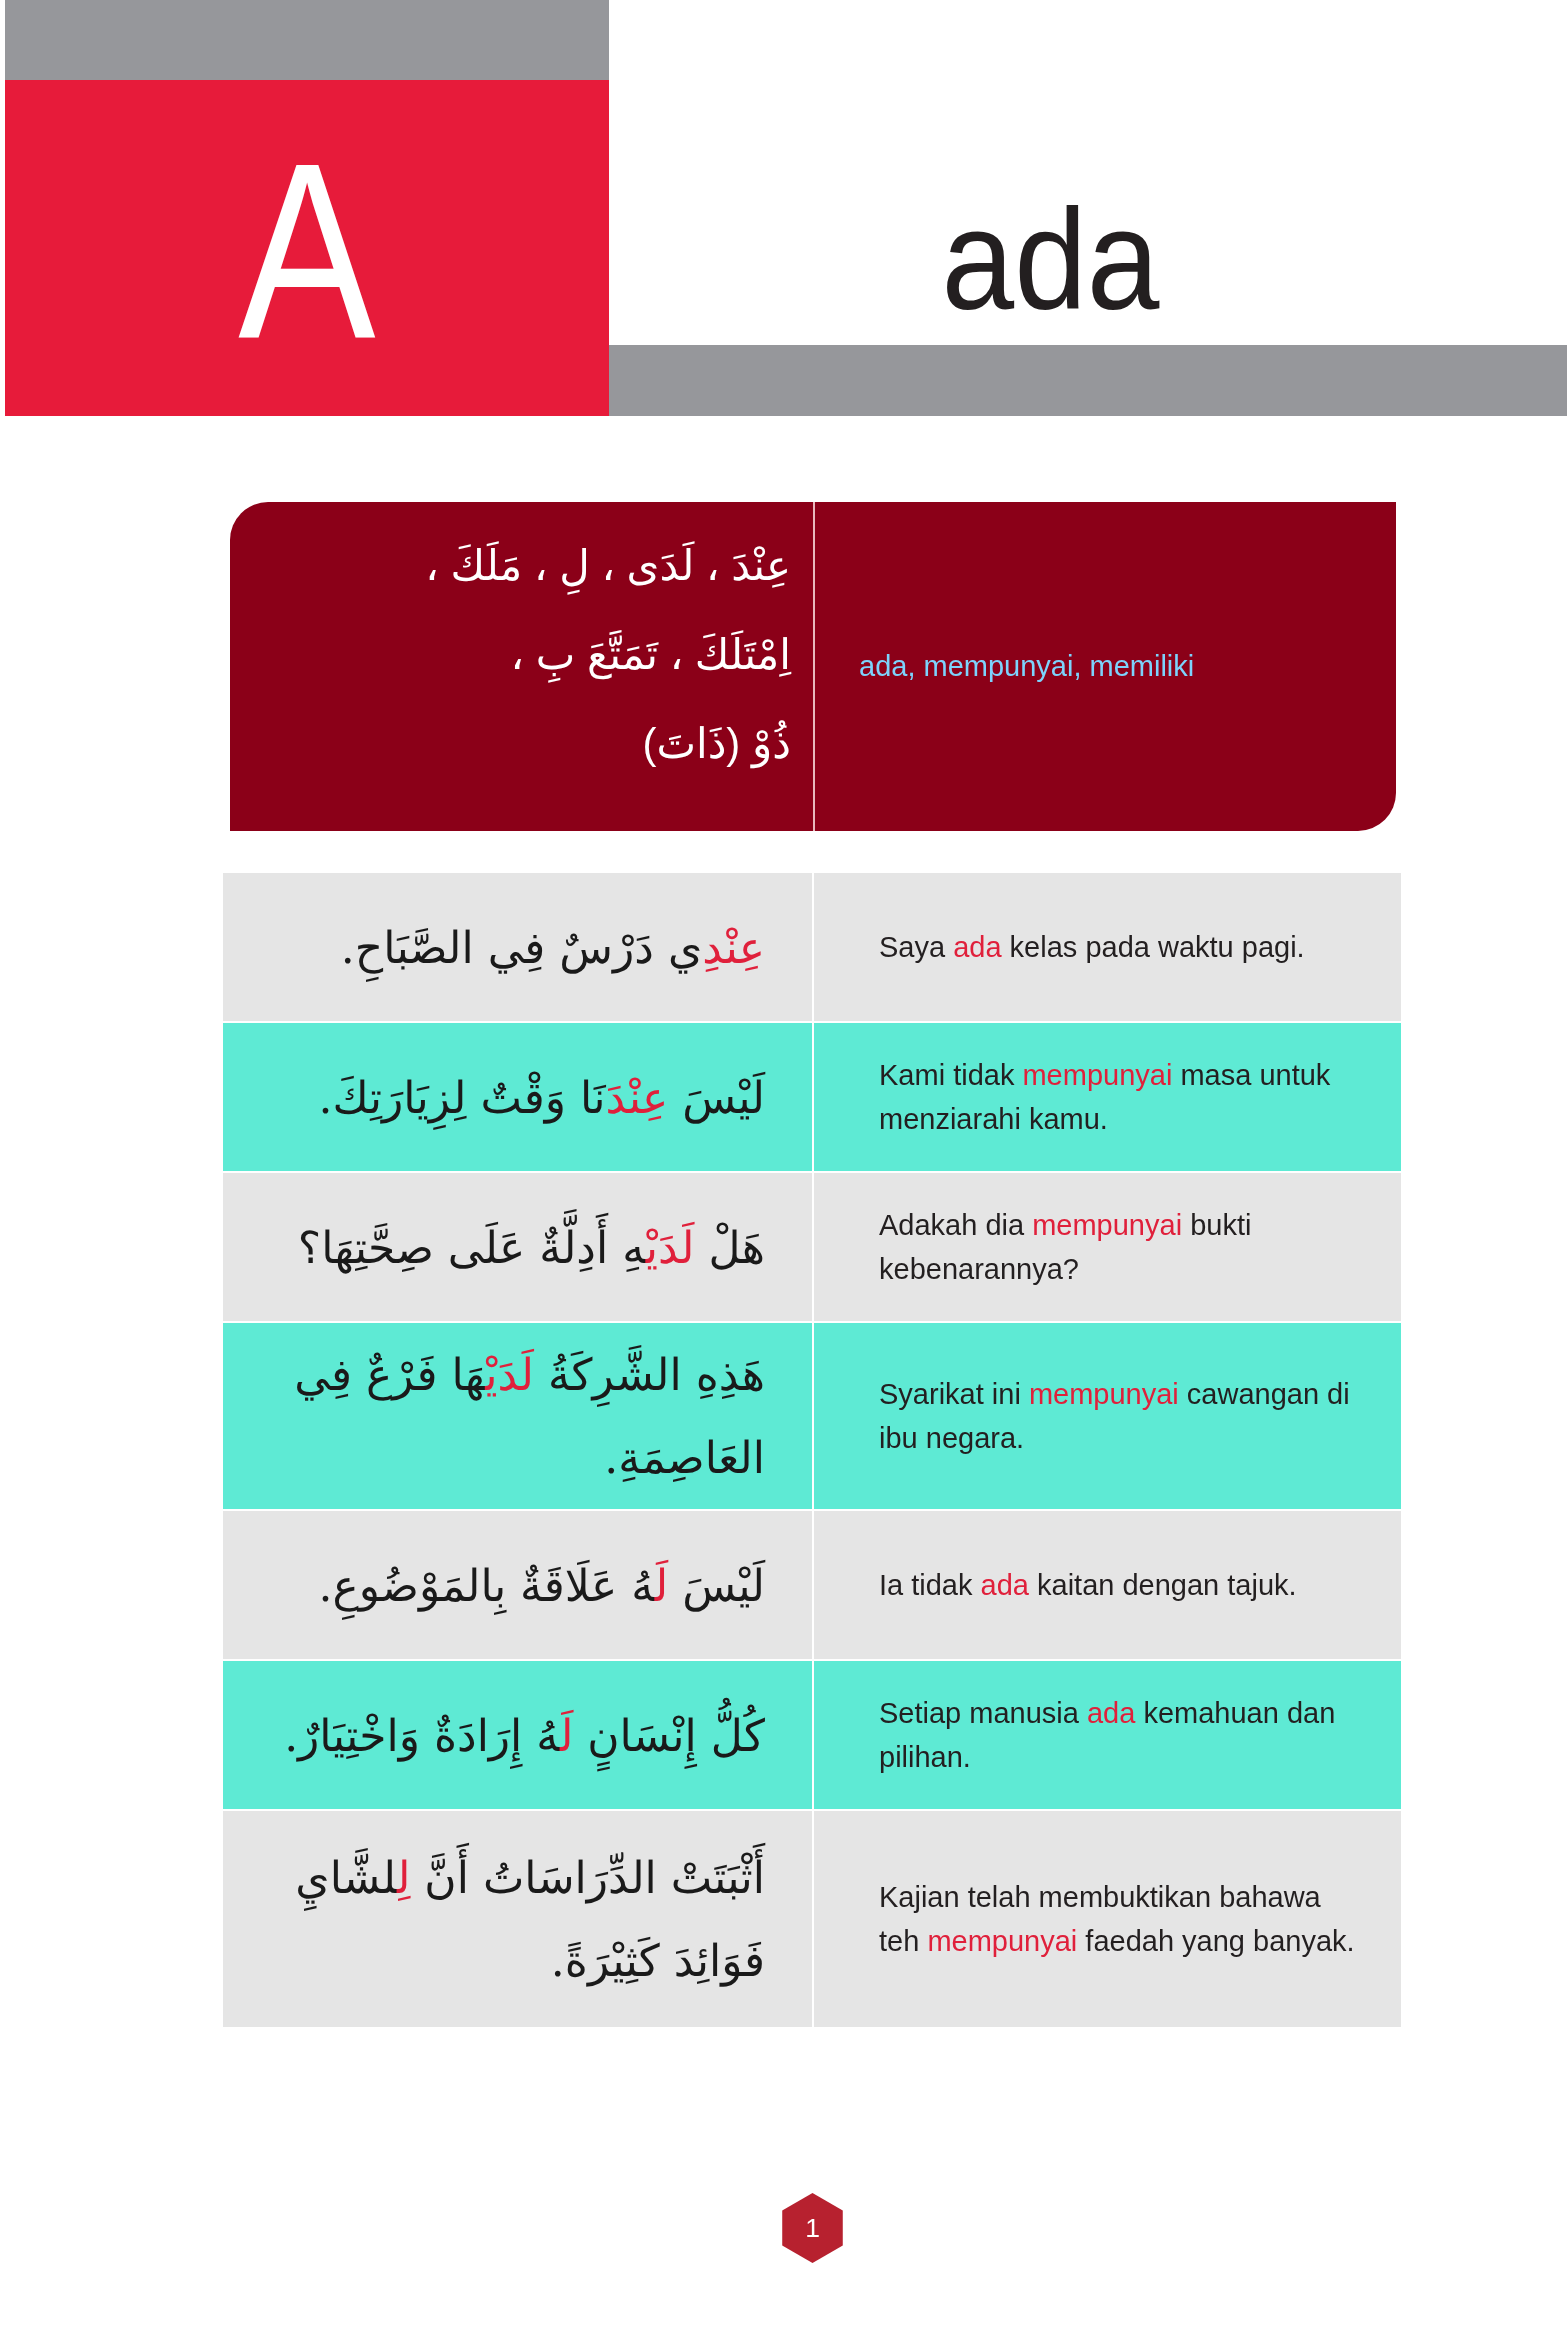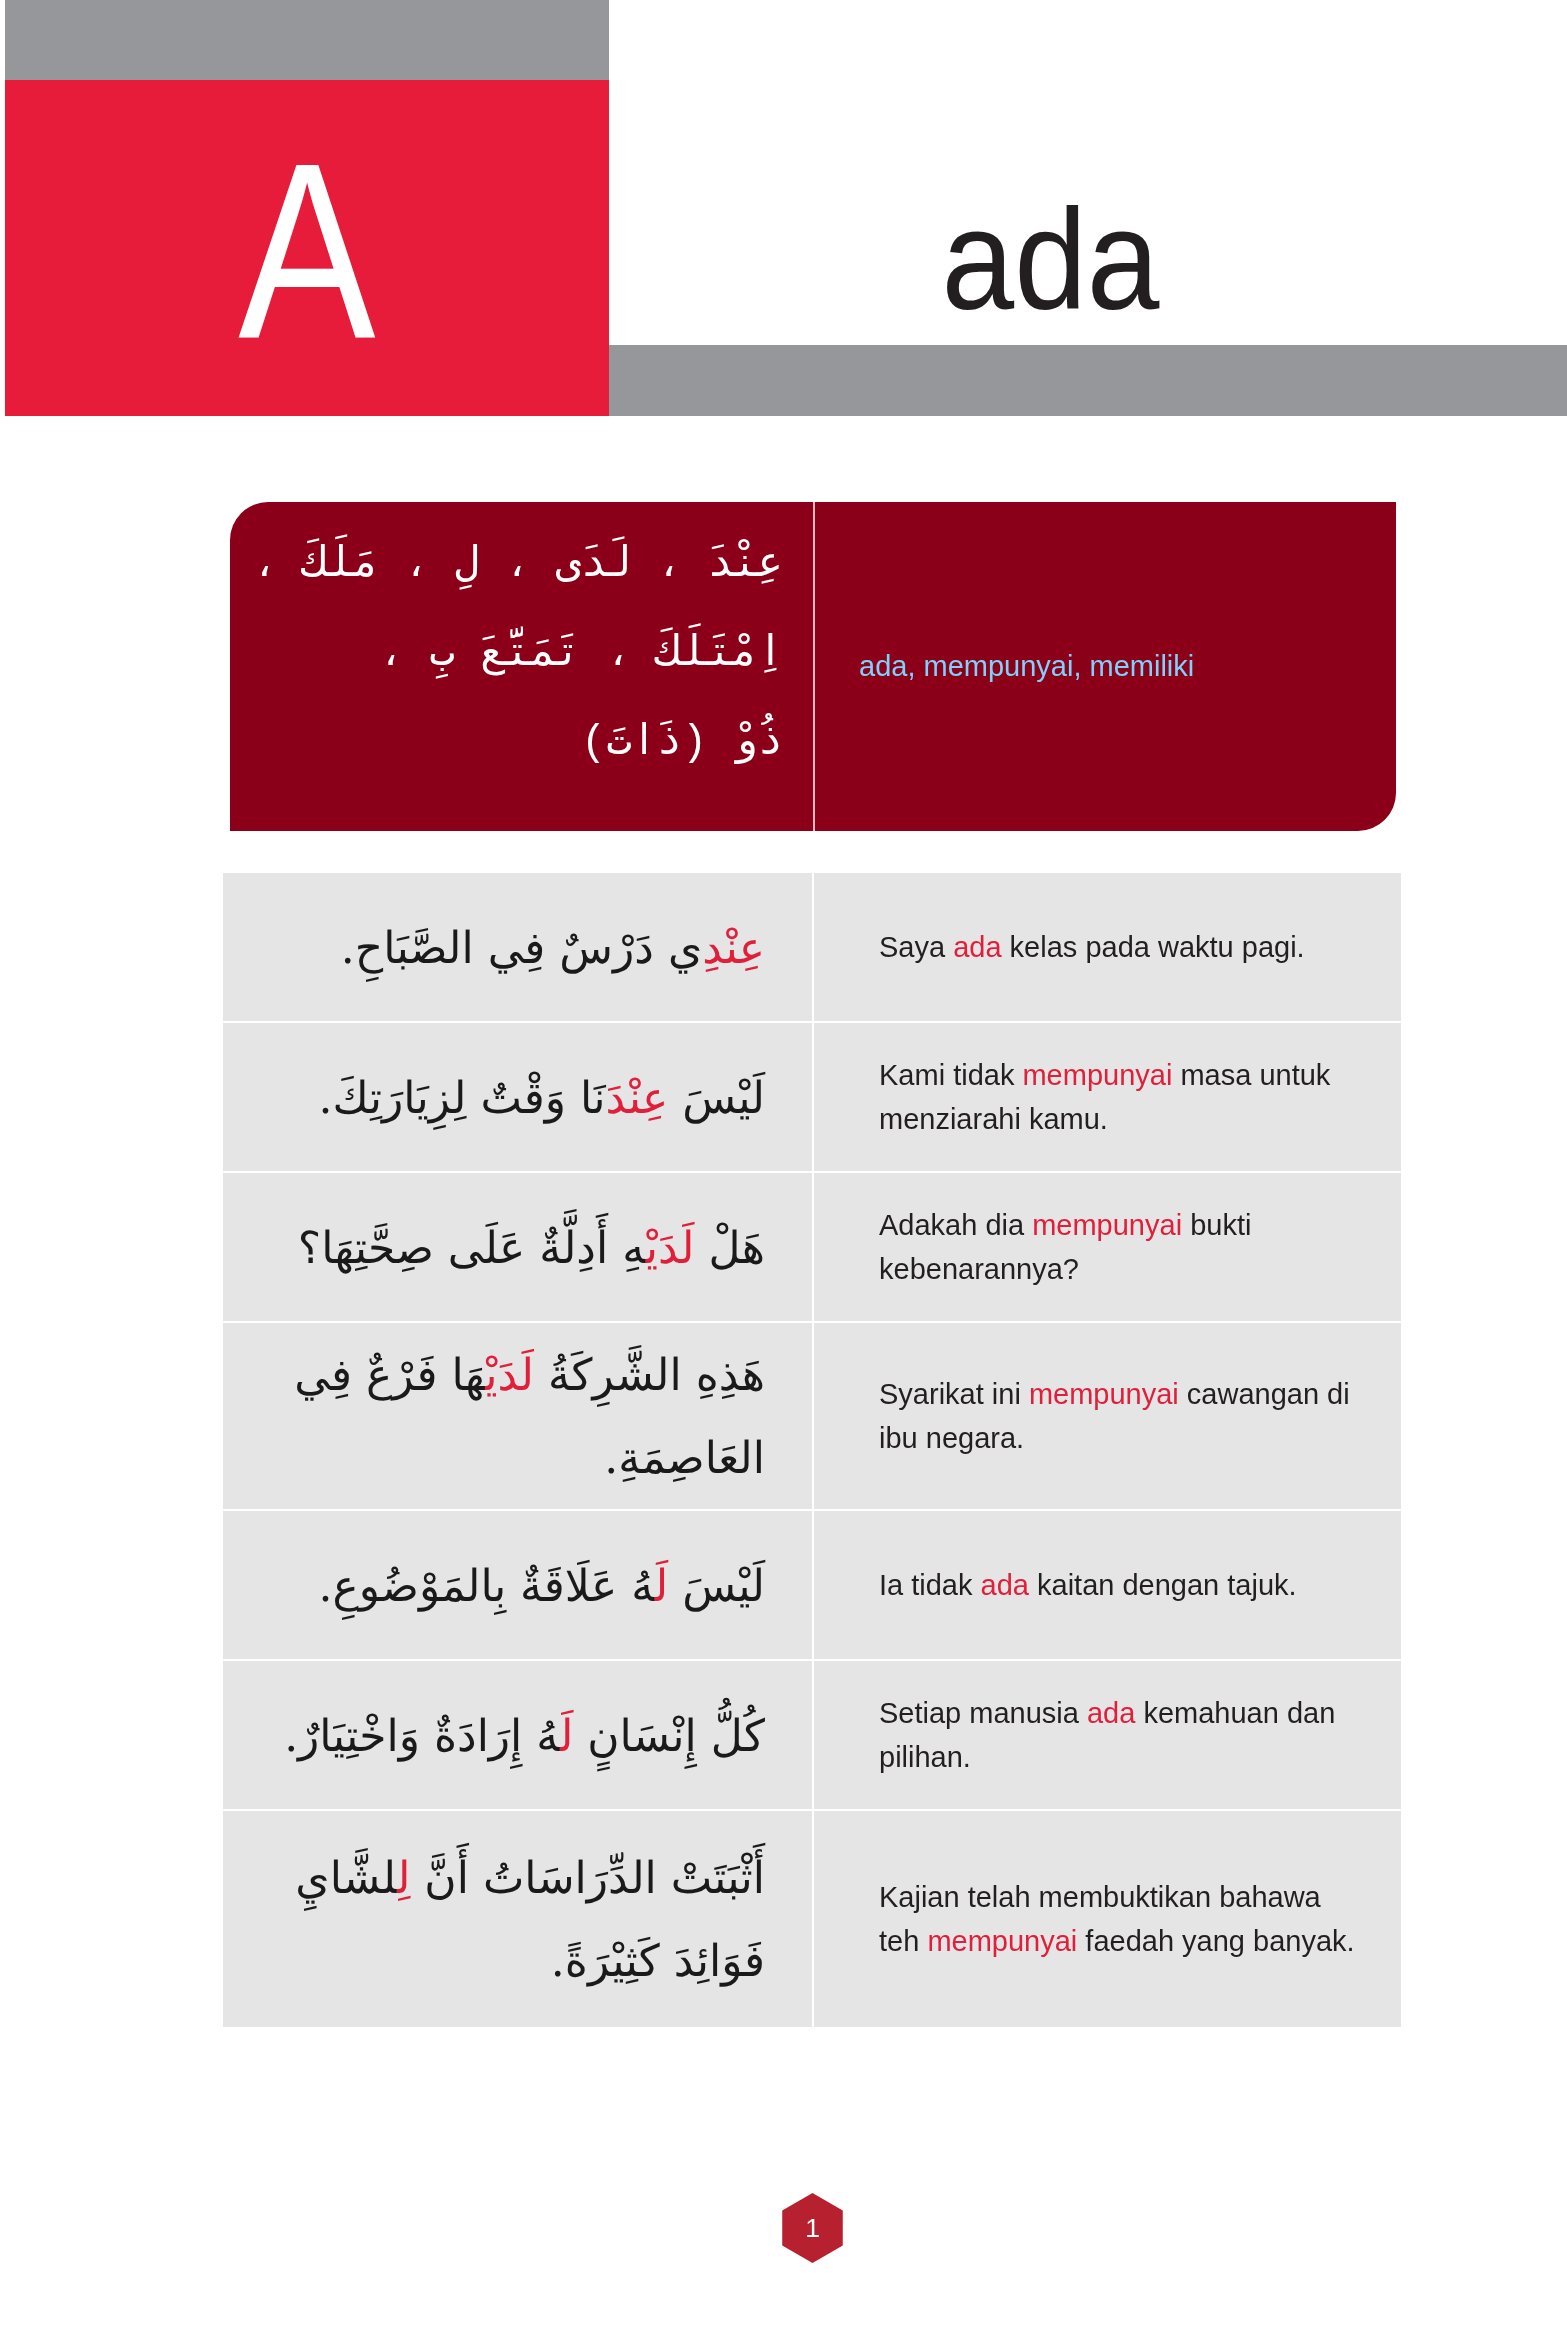"عِنْدَ ، لَدَى ، لِ" .def-arabic { font-family: Liberation Mono, monospace -> Liberation Sans, sans-serif; left: 4px -> 12px }
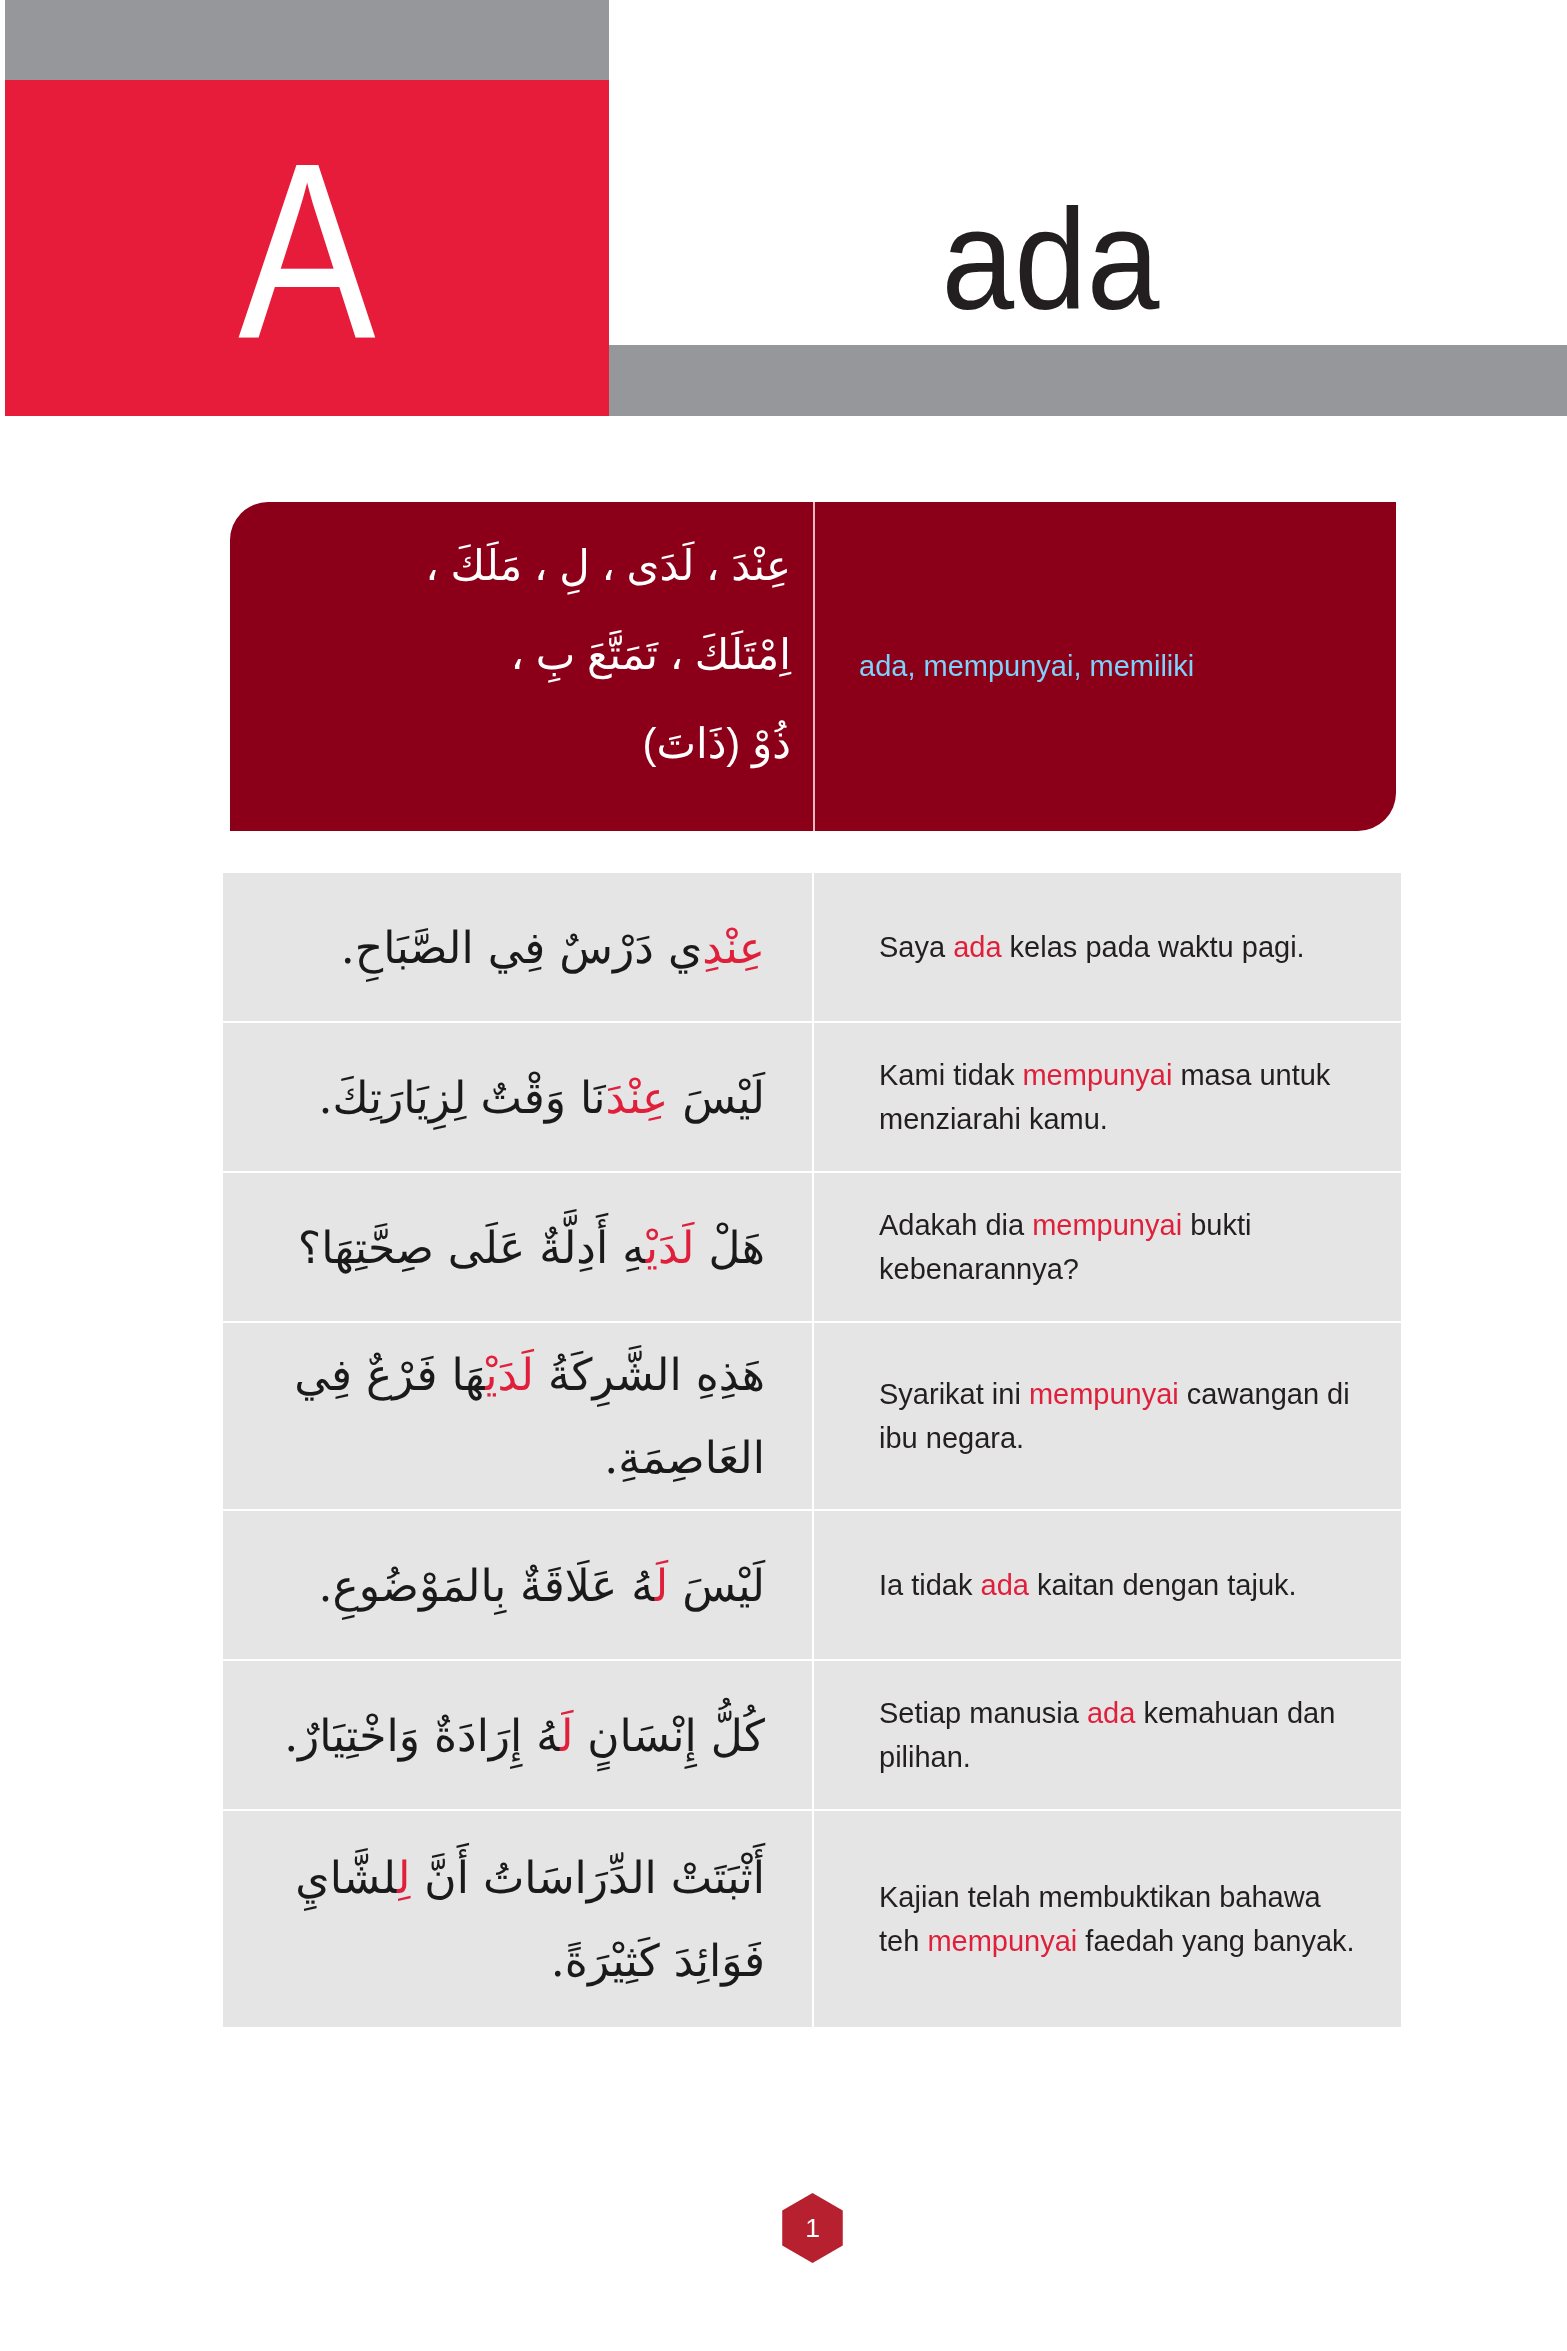"لَيْسَ عِنْدَنَا وَقْتٌ لِزِيَارَتِكَ." .row.light { background: #e5e5e5 -> #5eead4 }
